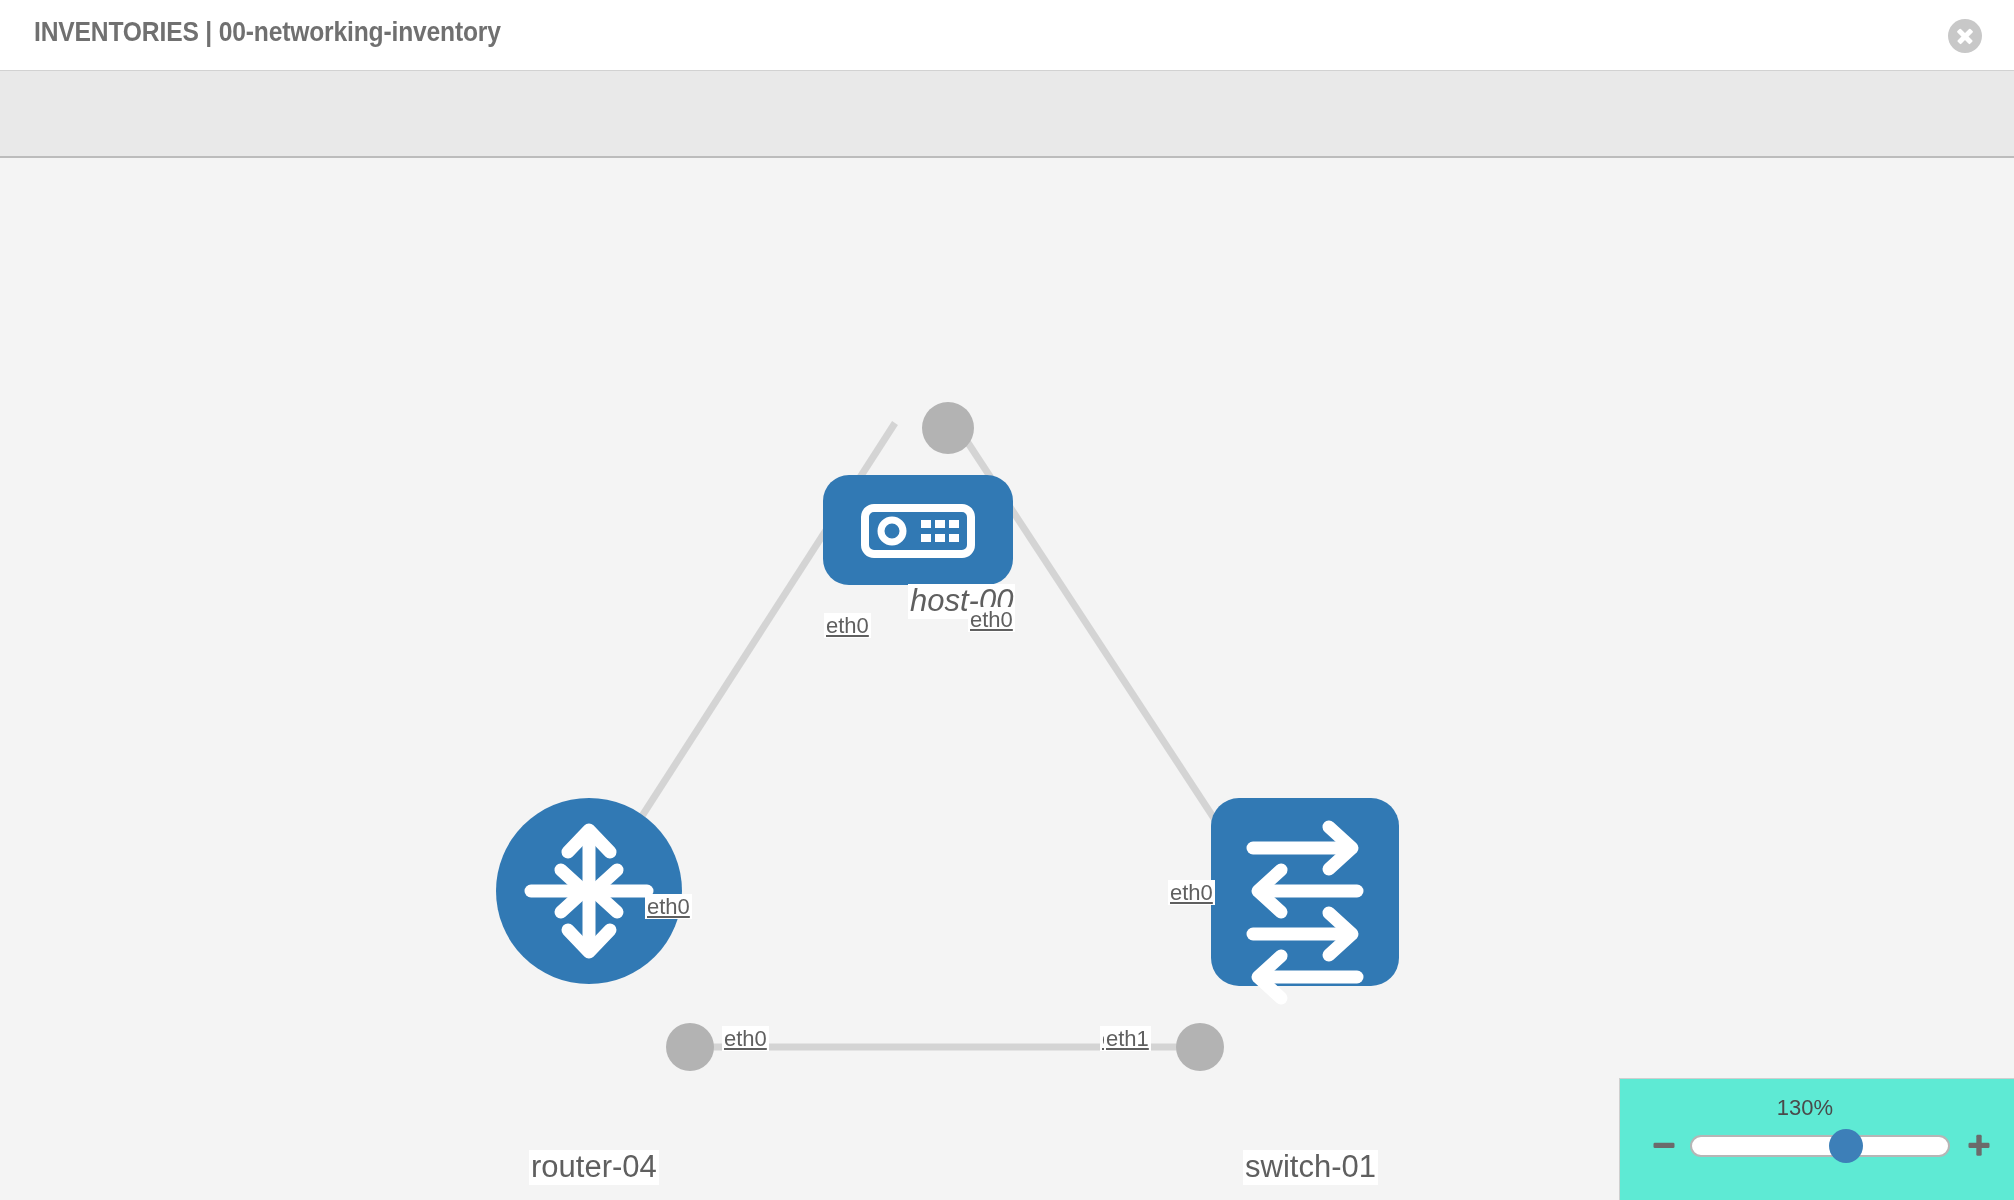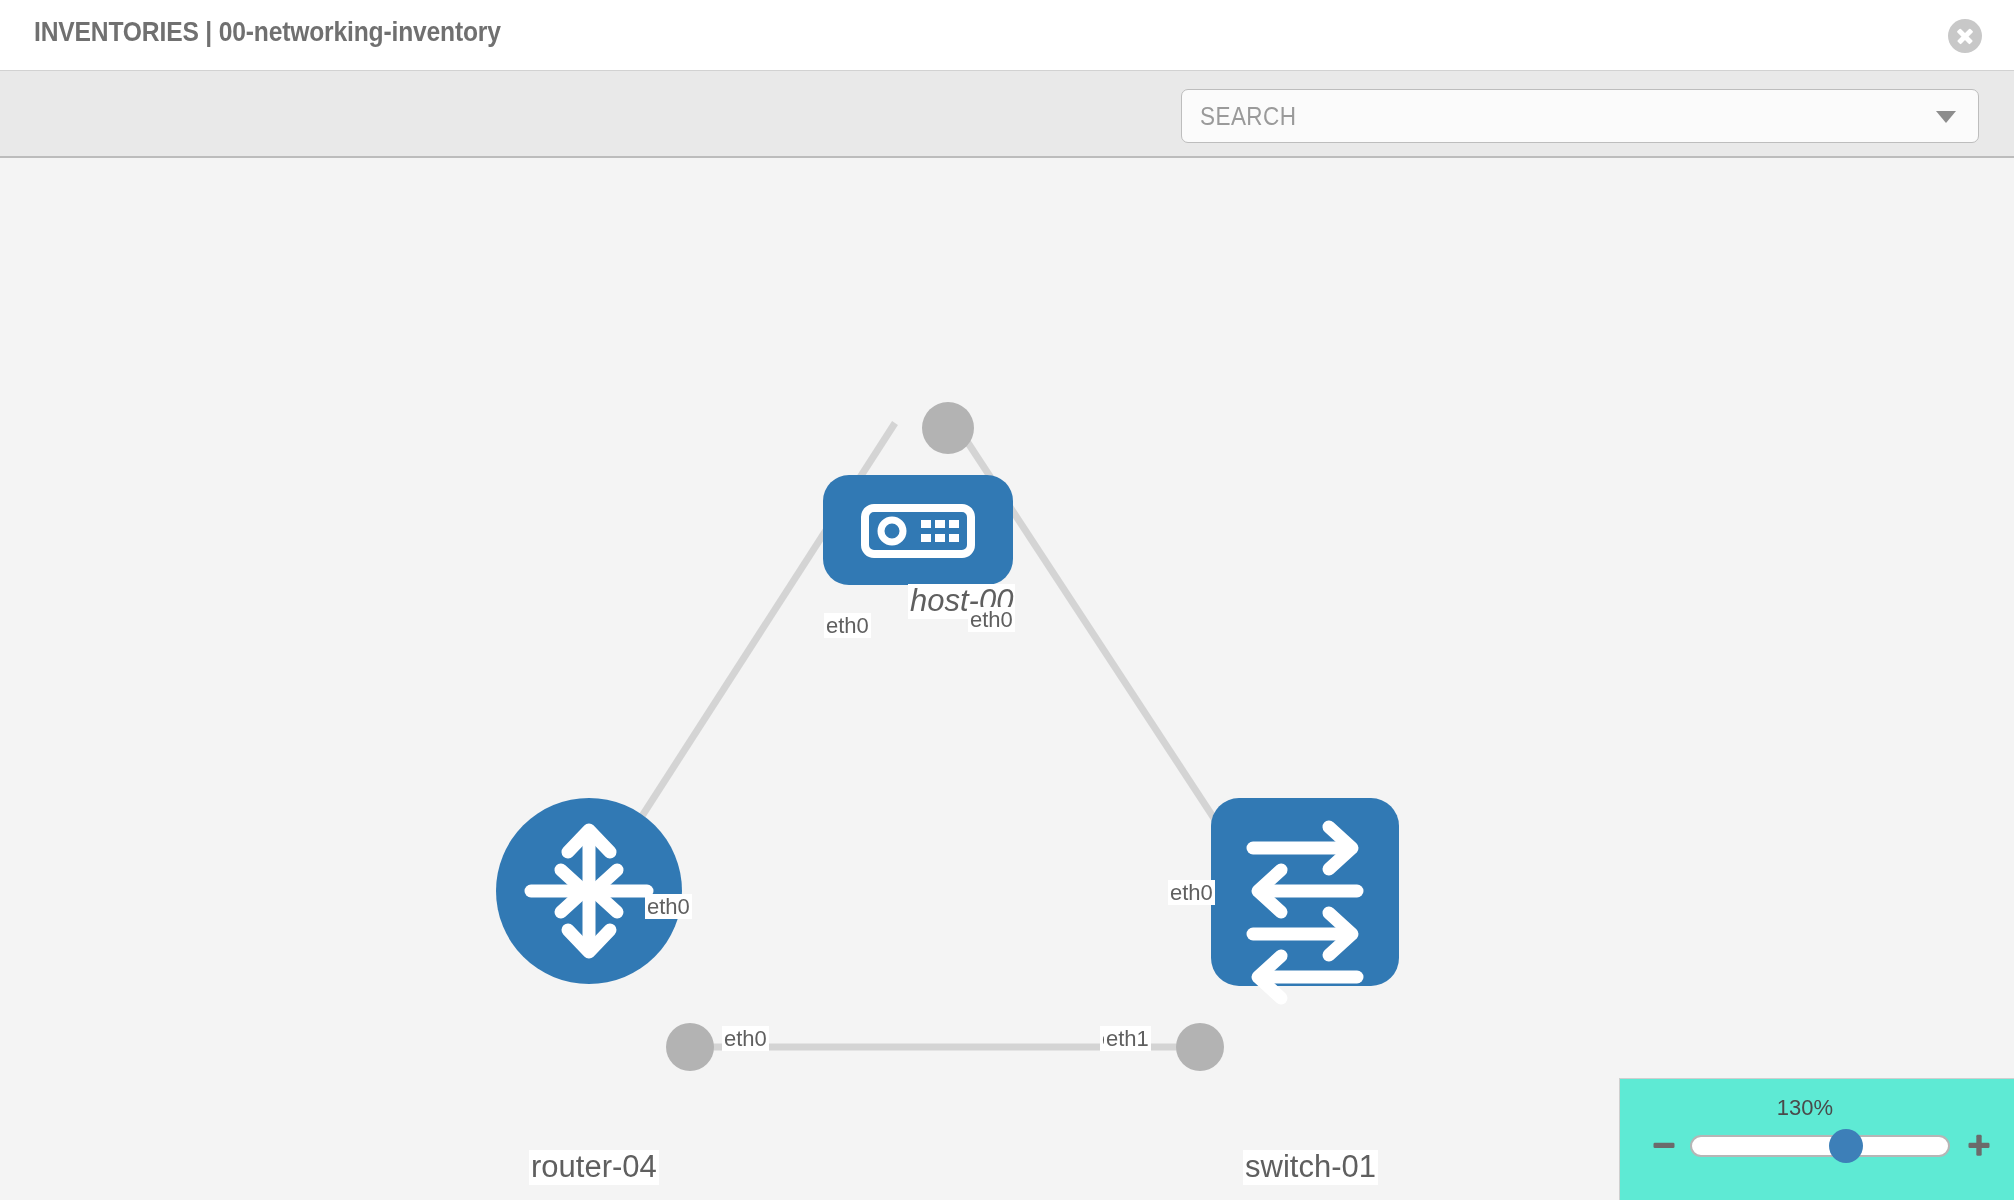"SEARCH" div.select-box { html: <div> <span>SEARCH</span> <span></span> </div> -> none }
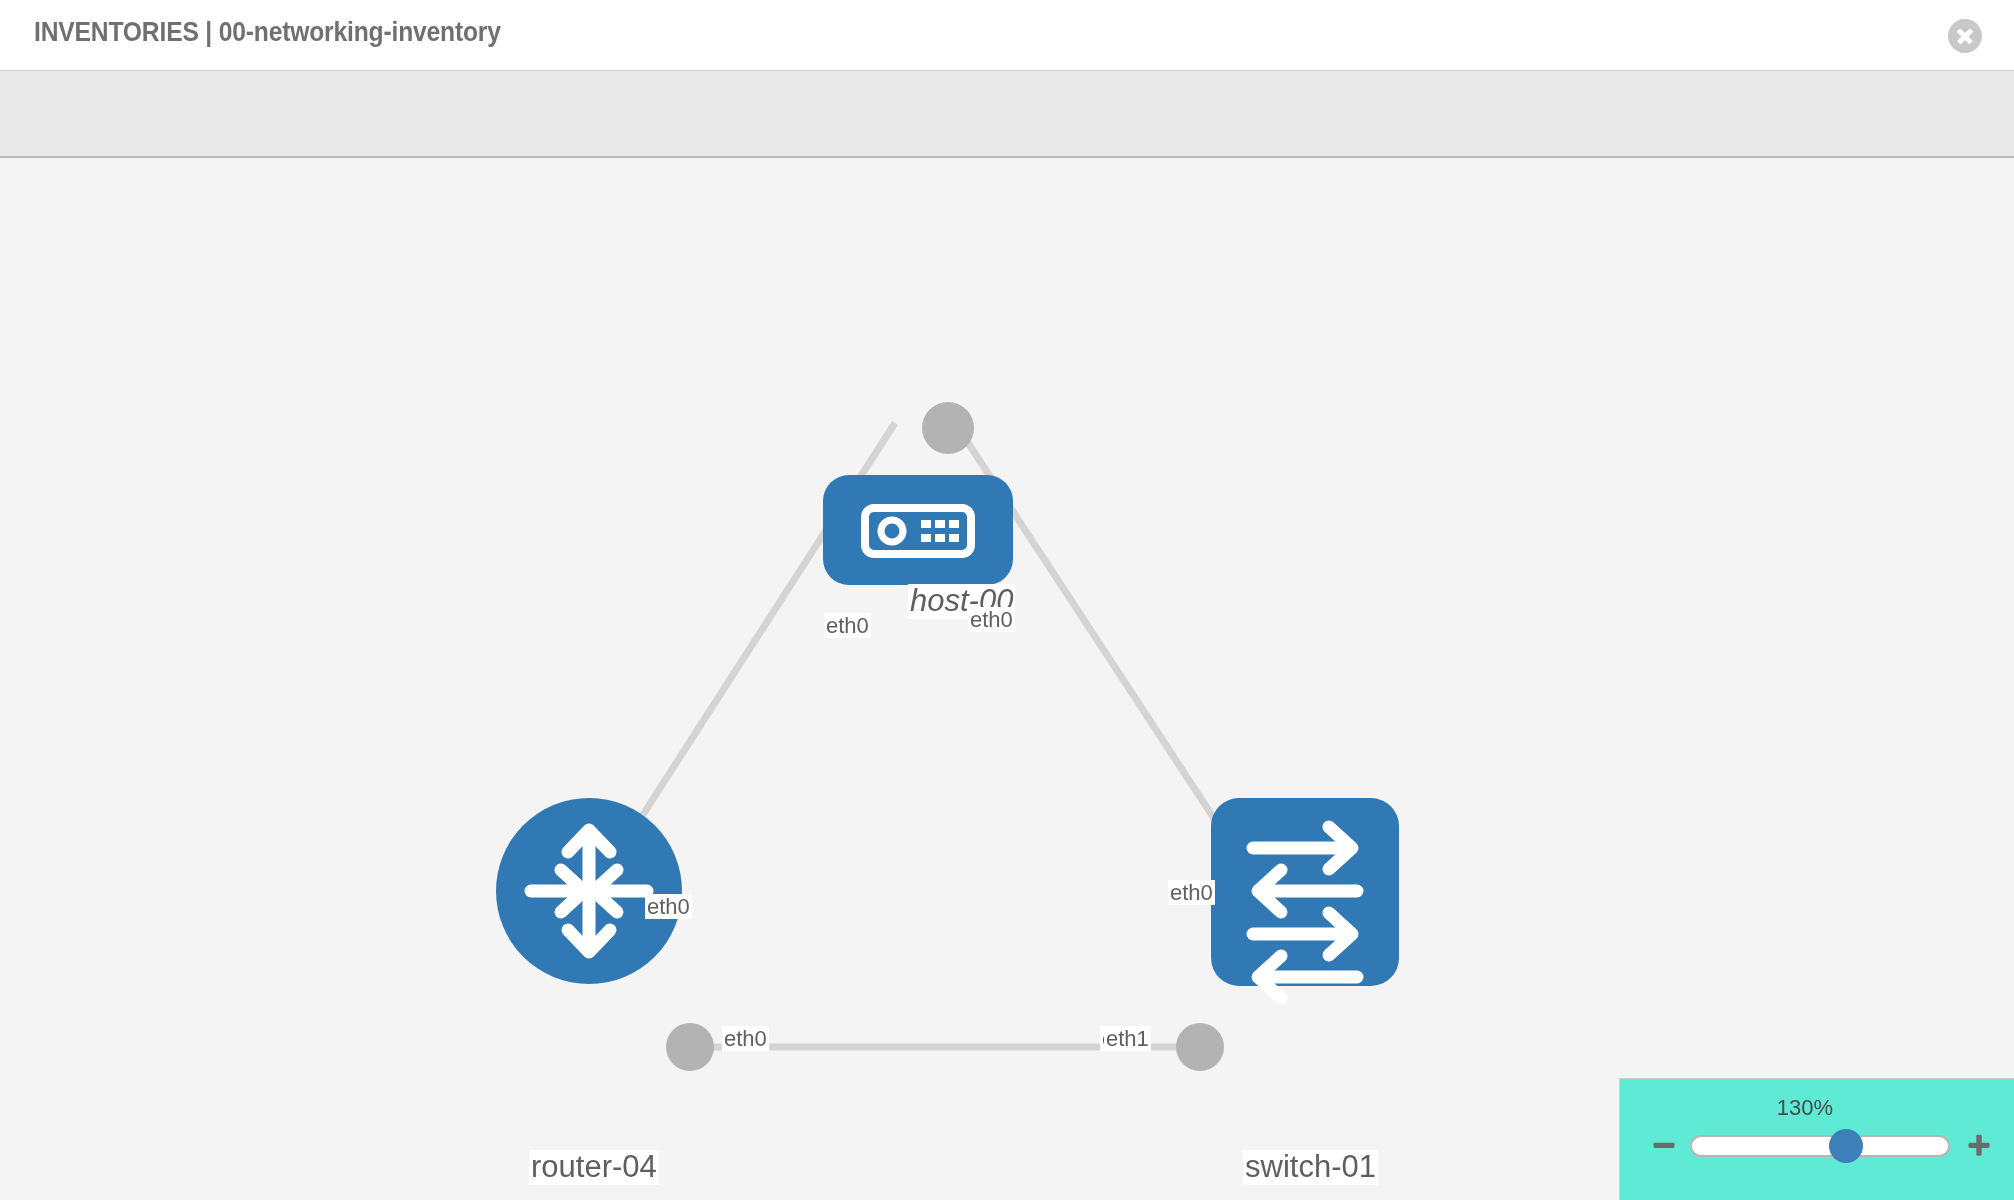"eth0" .nlabel.port { text-decoration: none -> underline }
